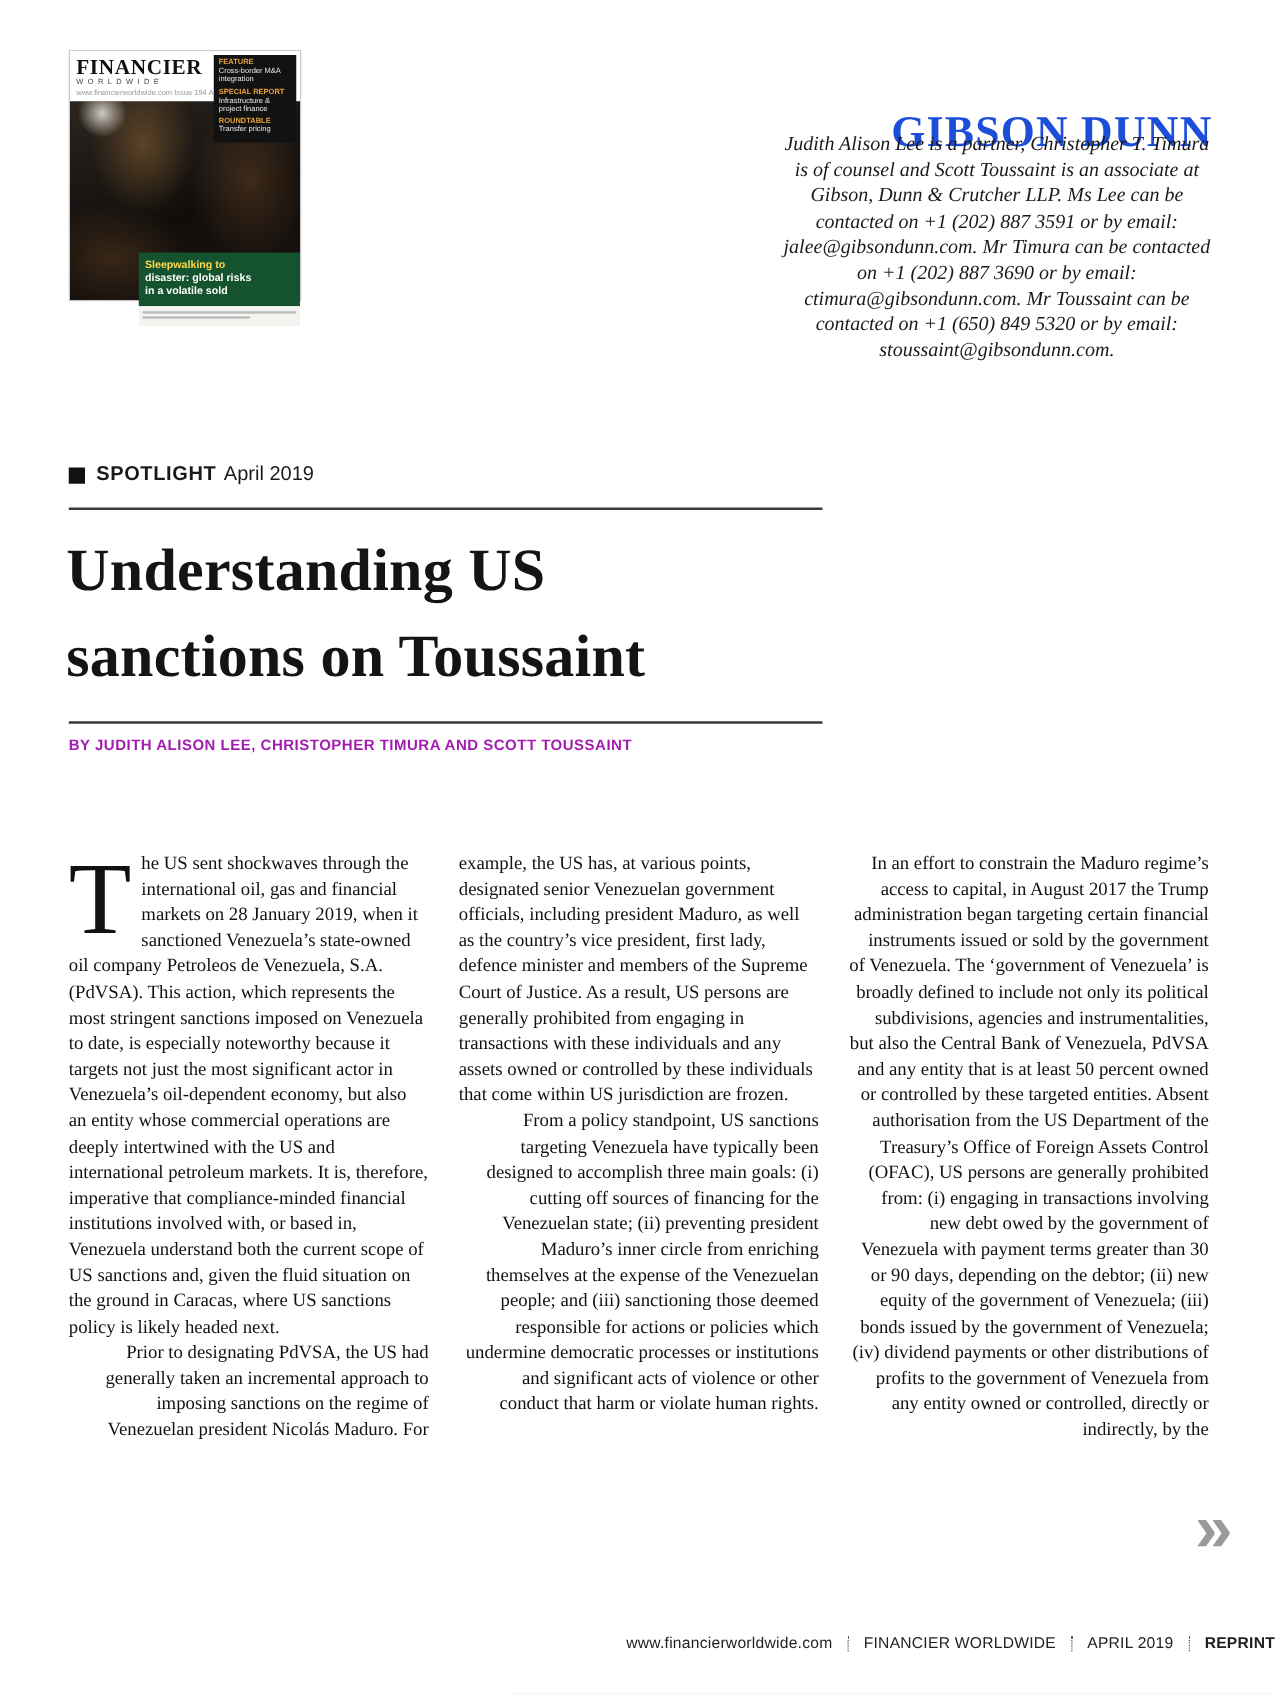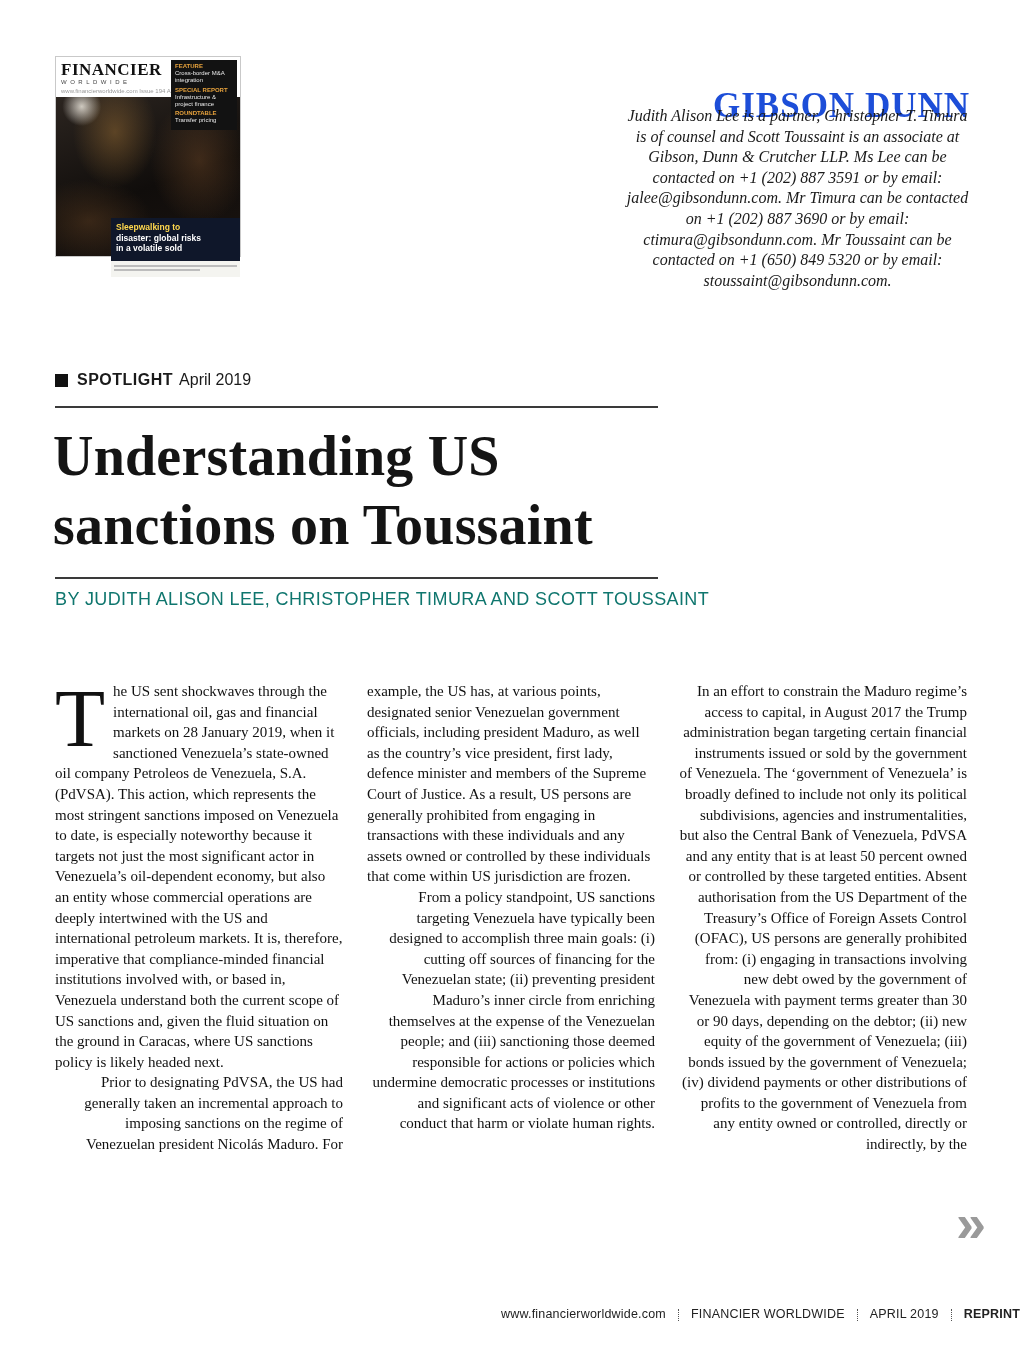"FINANCIER" .cover { top: 56px -> 40px }
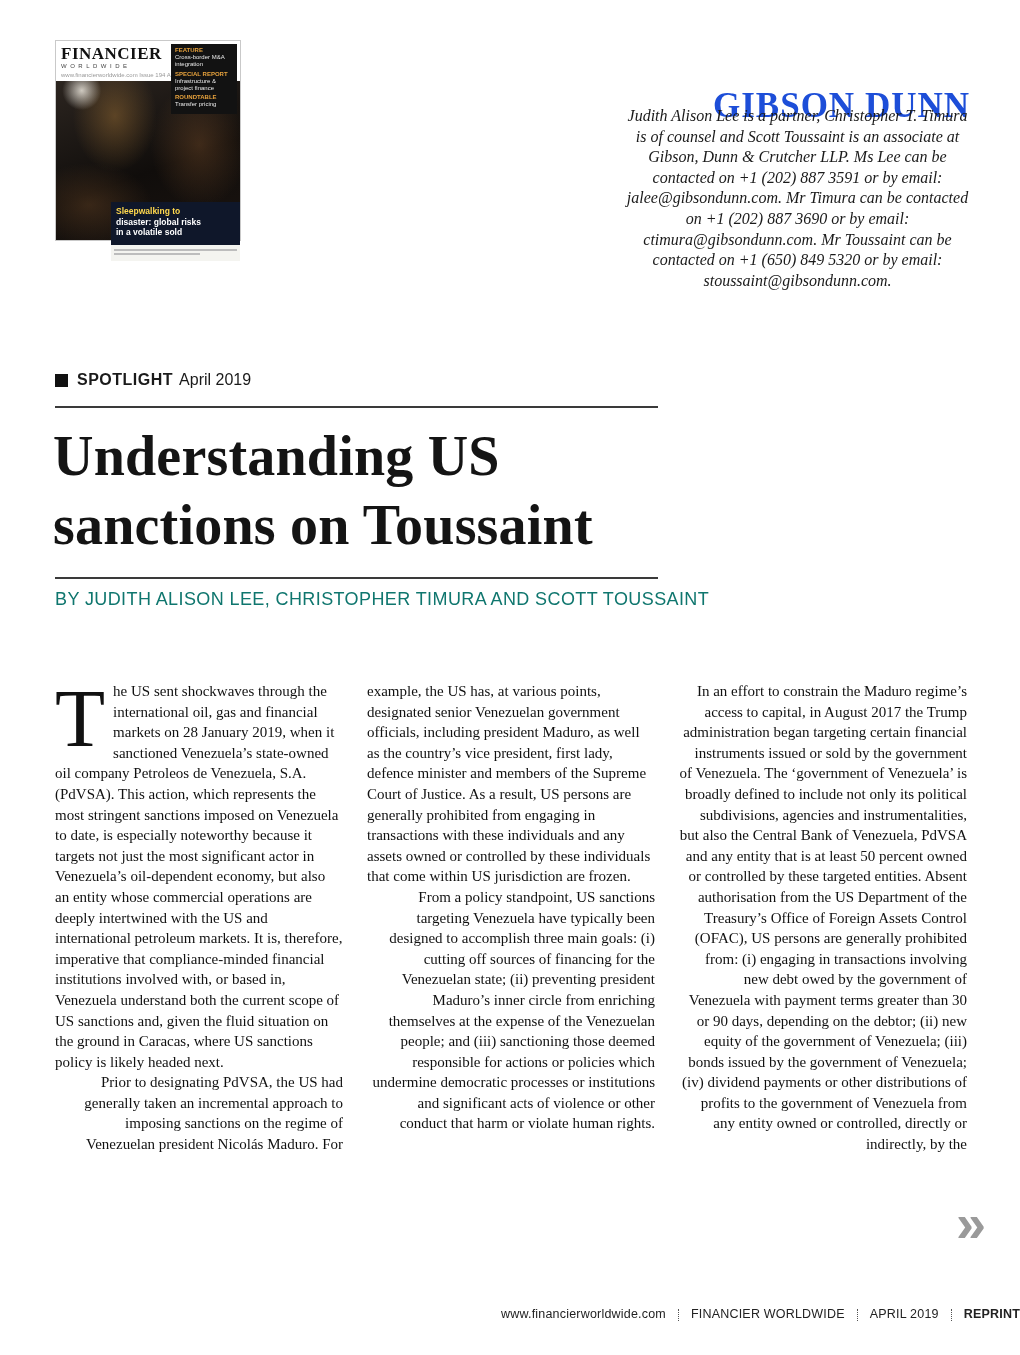"Sleepwalking to" .cover-red { background: #0f172a -> #14532d }
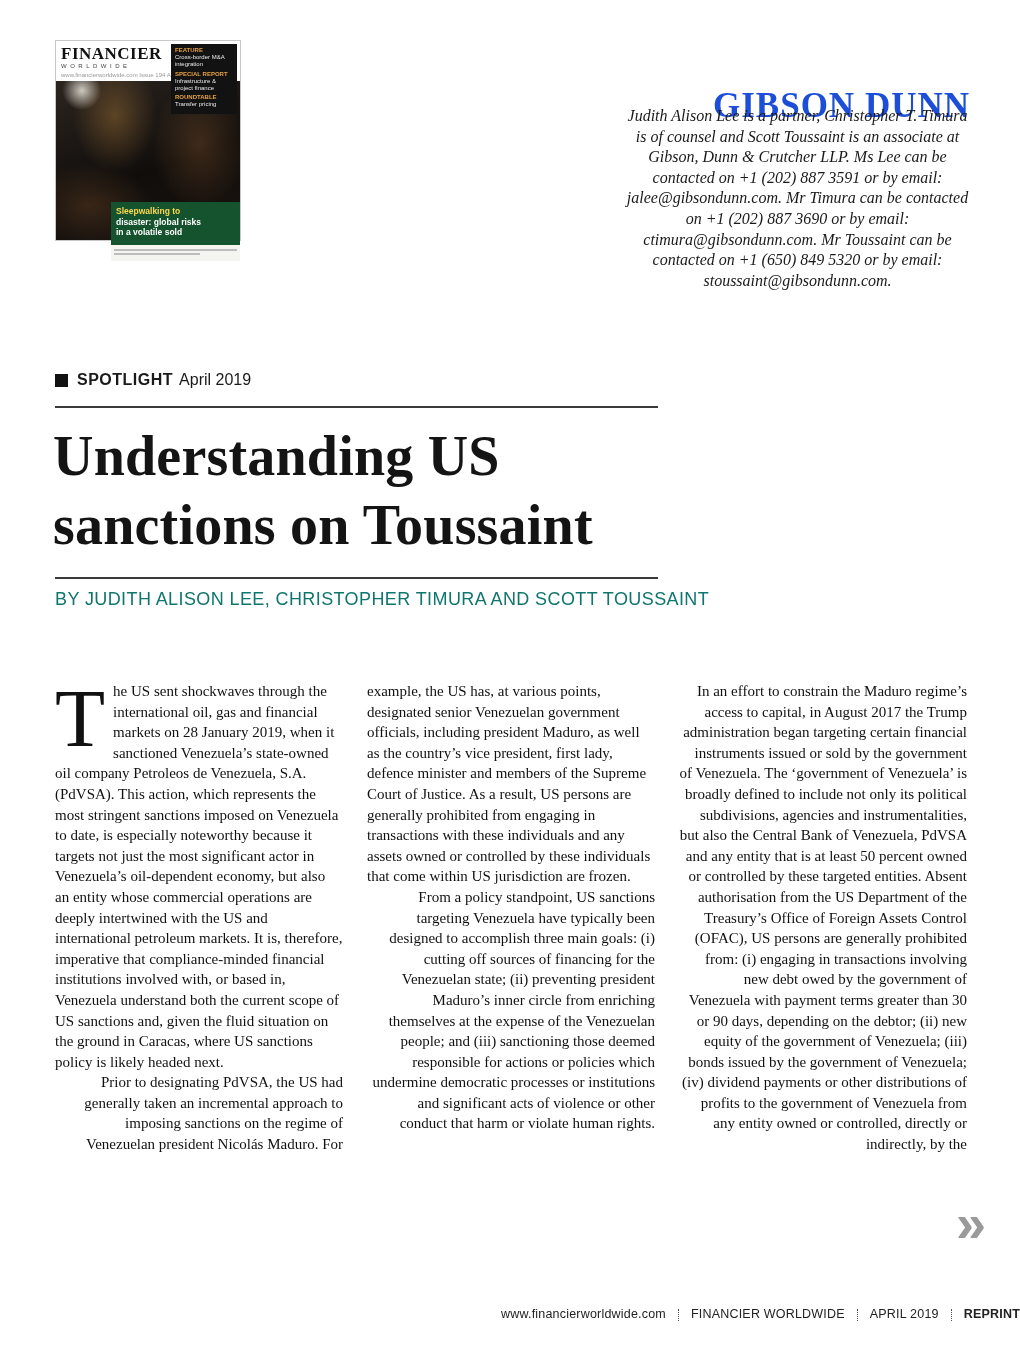"Understanding US" .title { font-size: 56px -> 48px }
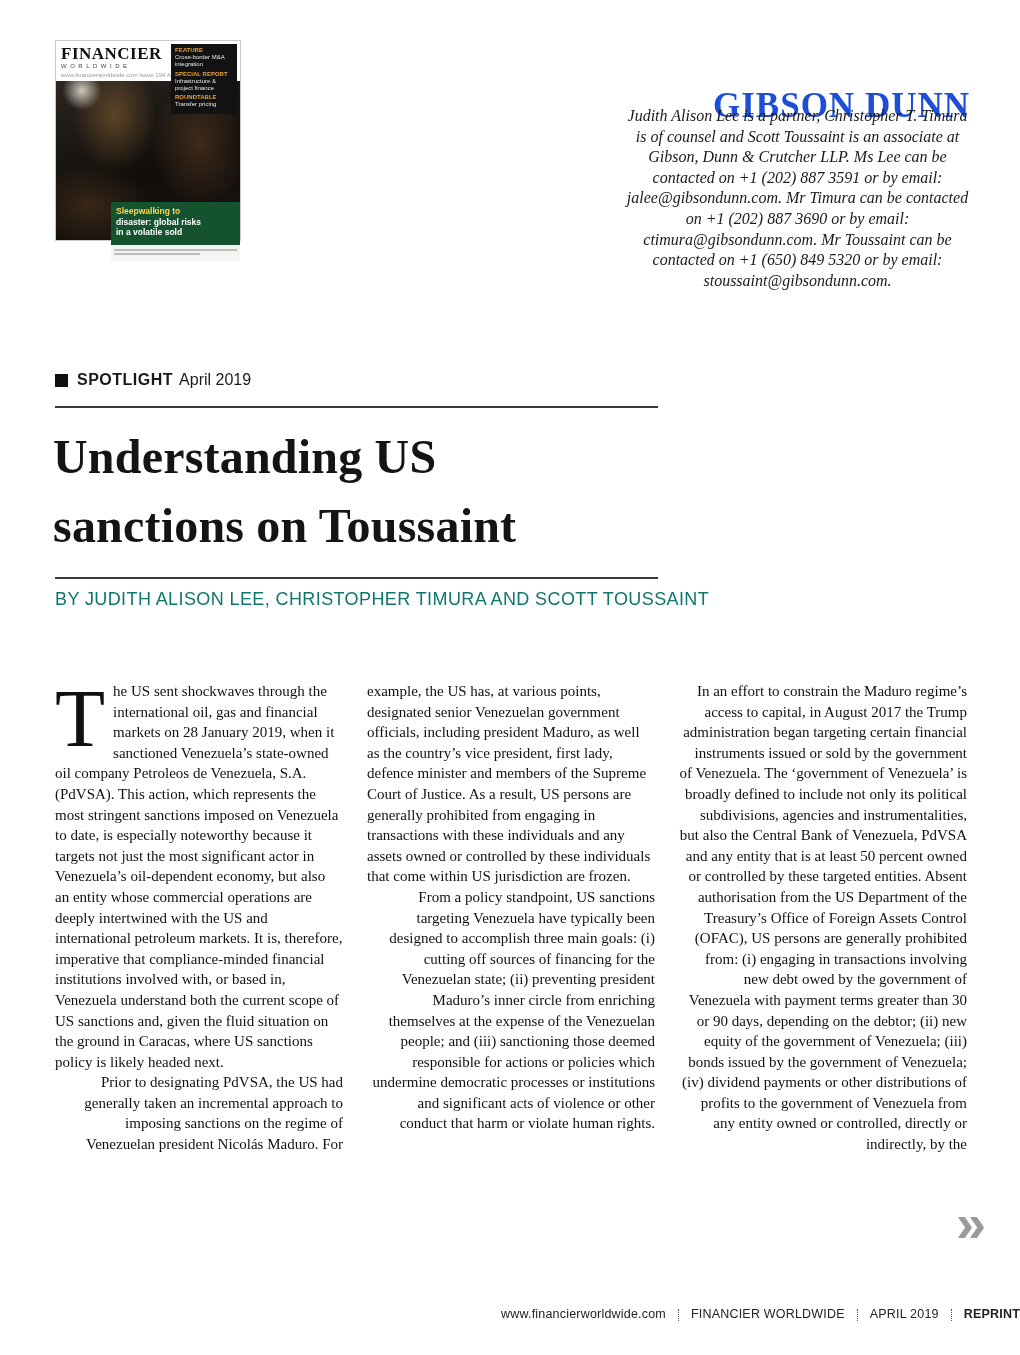"BY JUDITH ALISON LEE, CHRISTOPHER" .byline { color: #0f766e -> #a21caf; font-size: 18px -> 12px; font-weight: normal -> bold }
